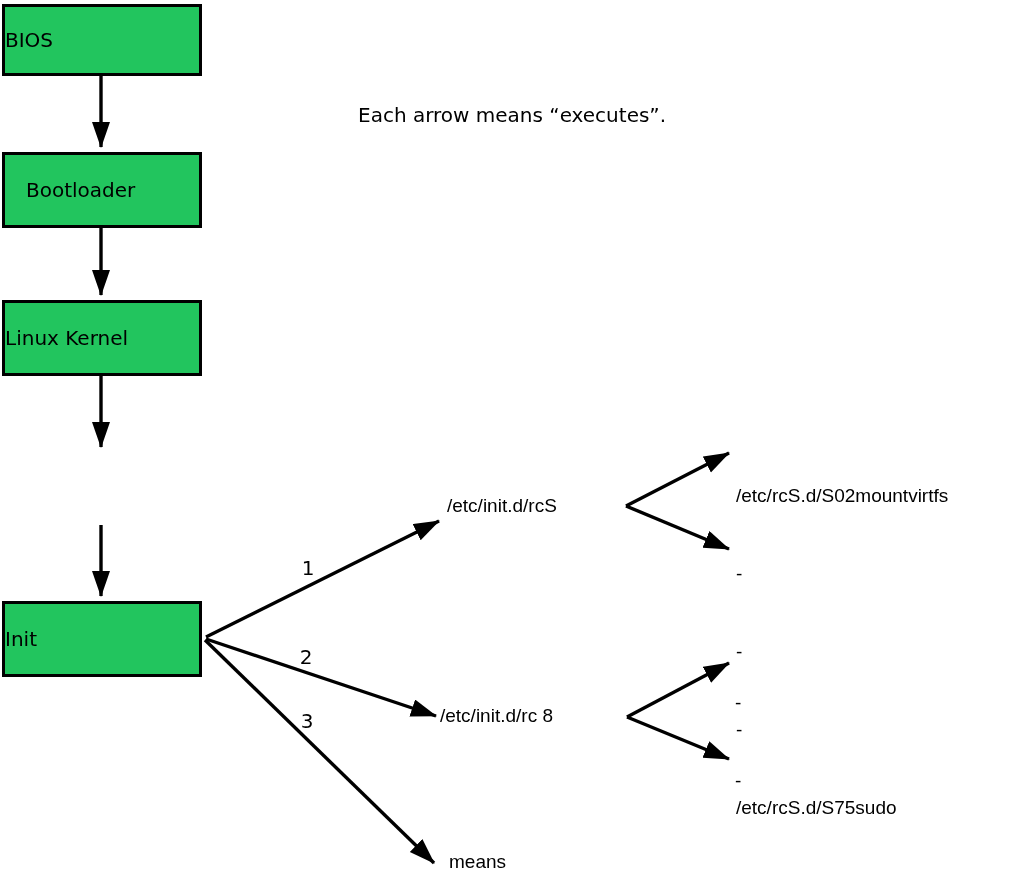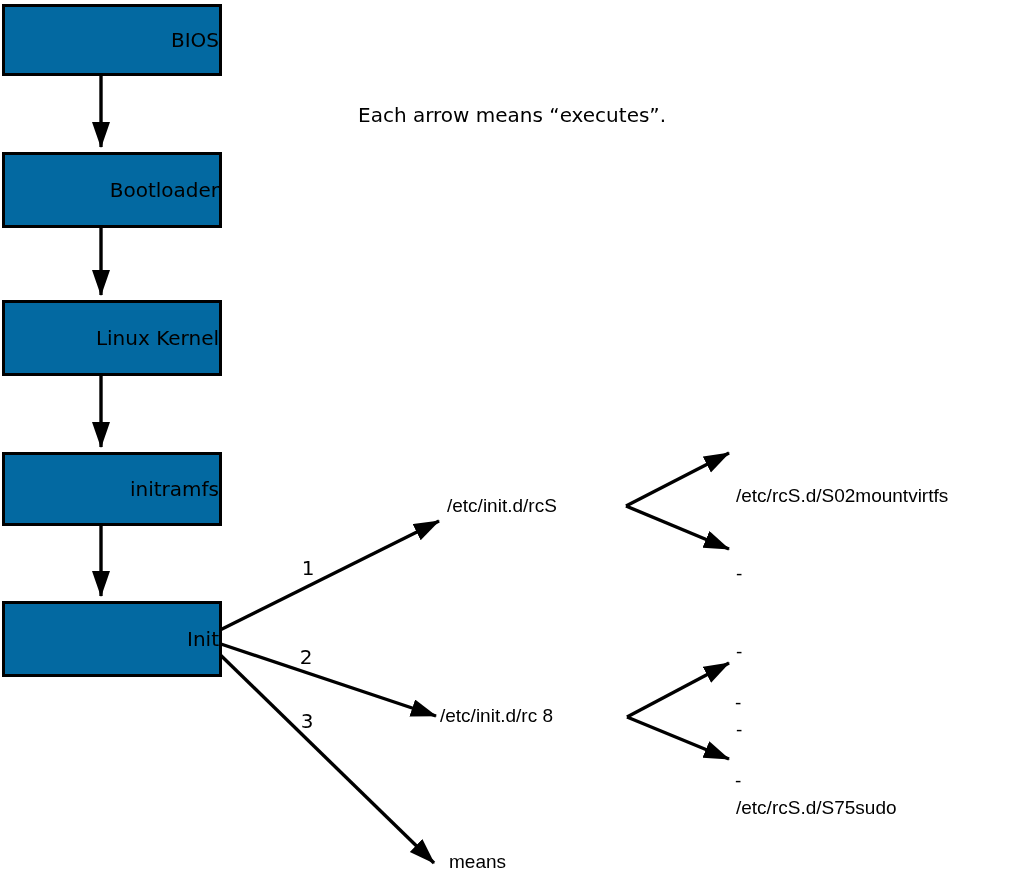"BIOS" .flow-box { background: #0369a1 -> #22c55e; justify-content: flex-end -> flex-start; width: 220px -> 200px }
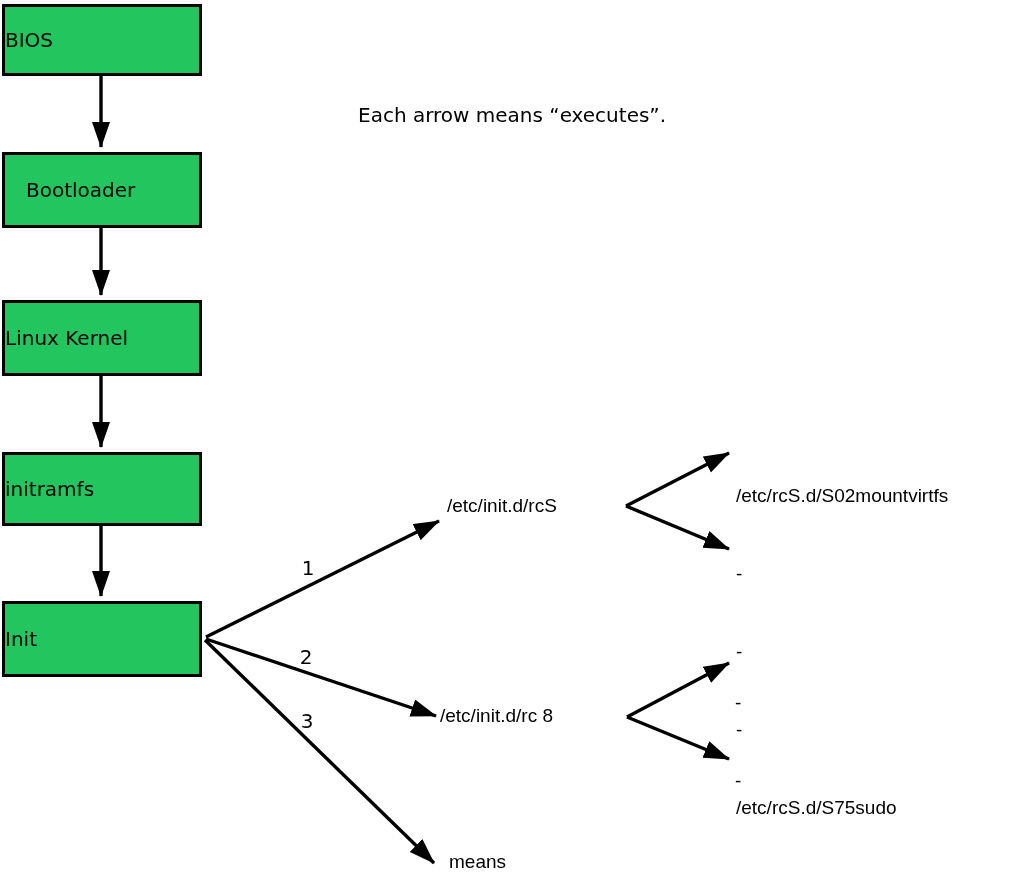"initramfs" div.flow-box { html: <div> <span>initramfs</span> </div> -> none }
